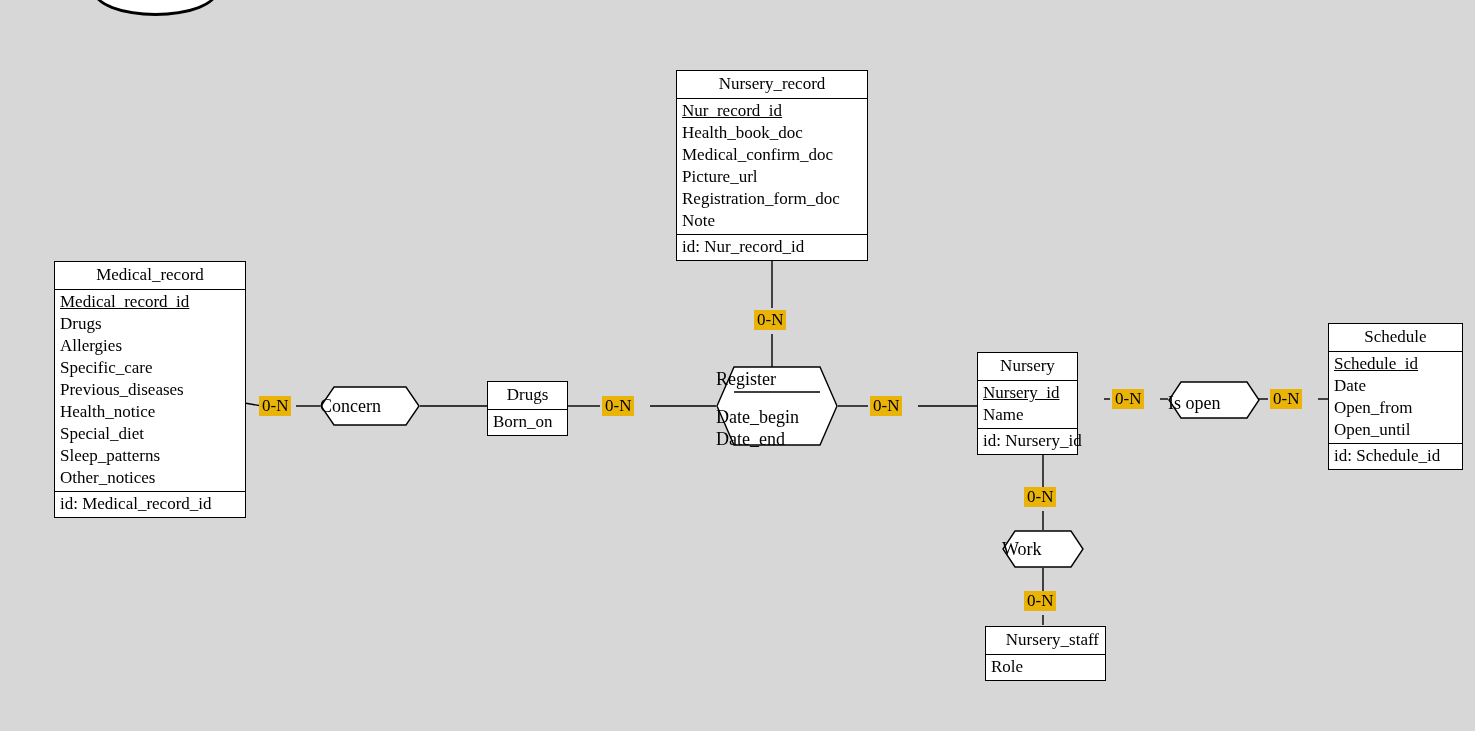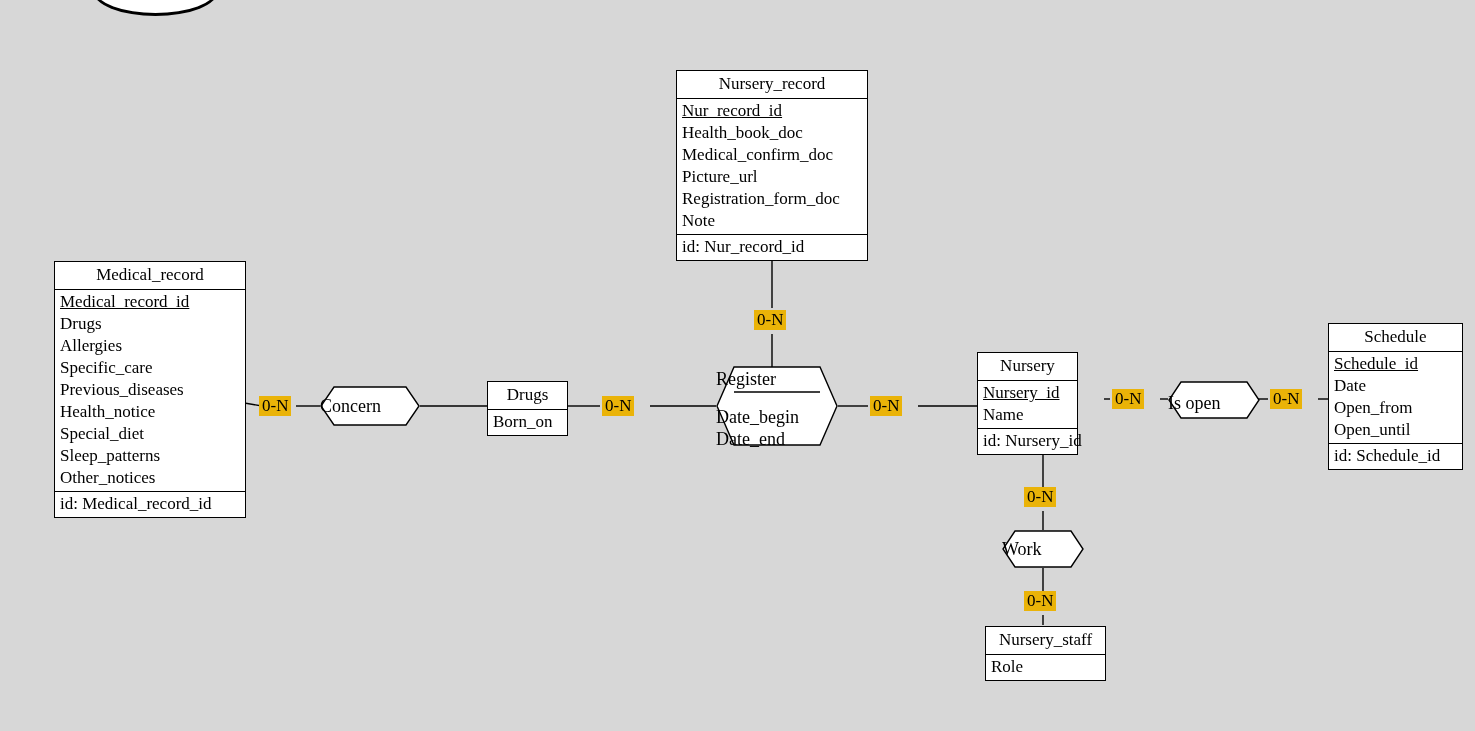"Nursery_staff" div.ent-title { text-align: center -> right }
